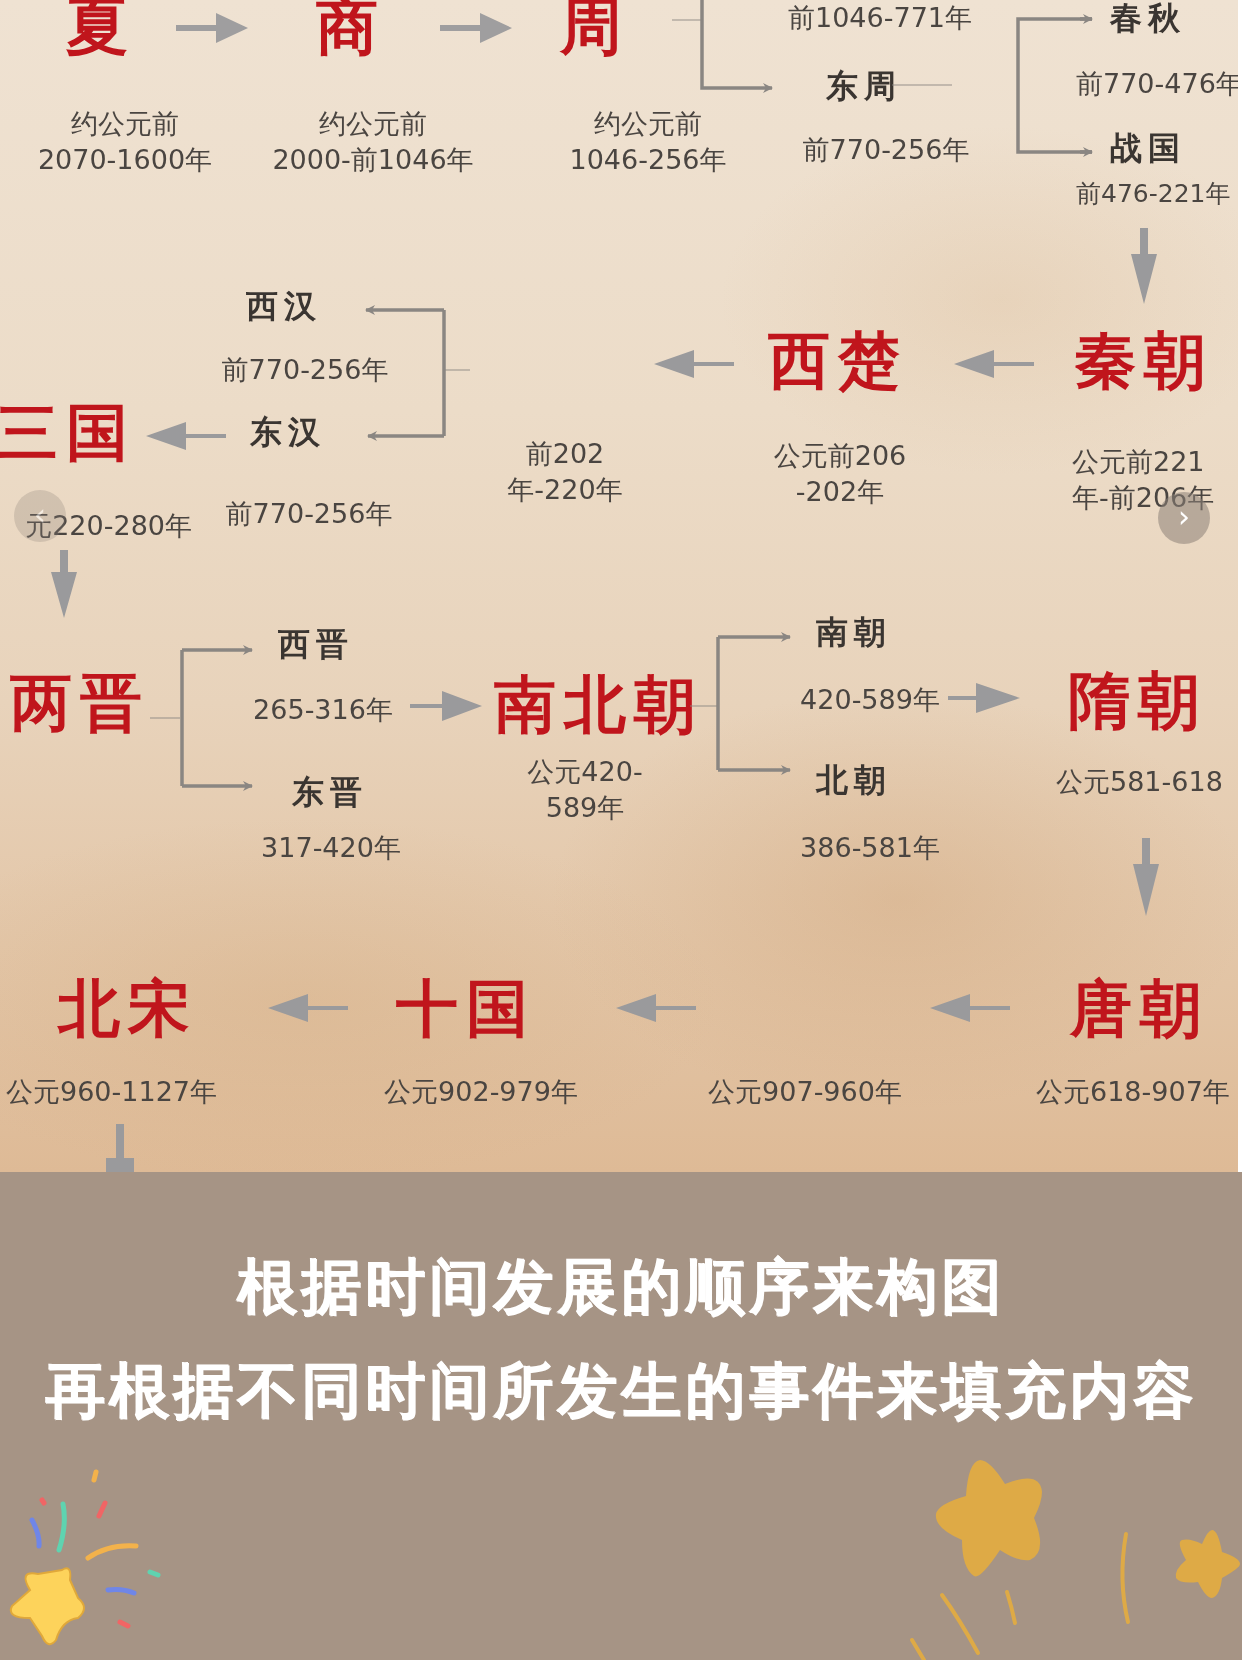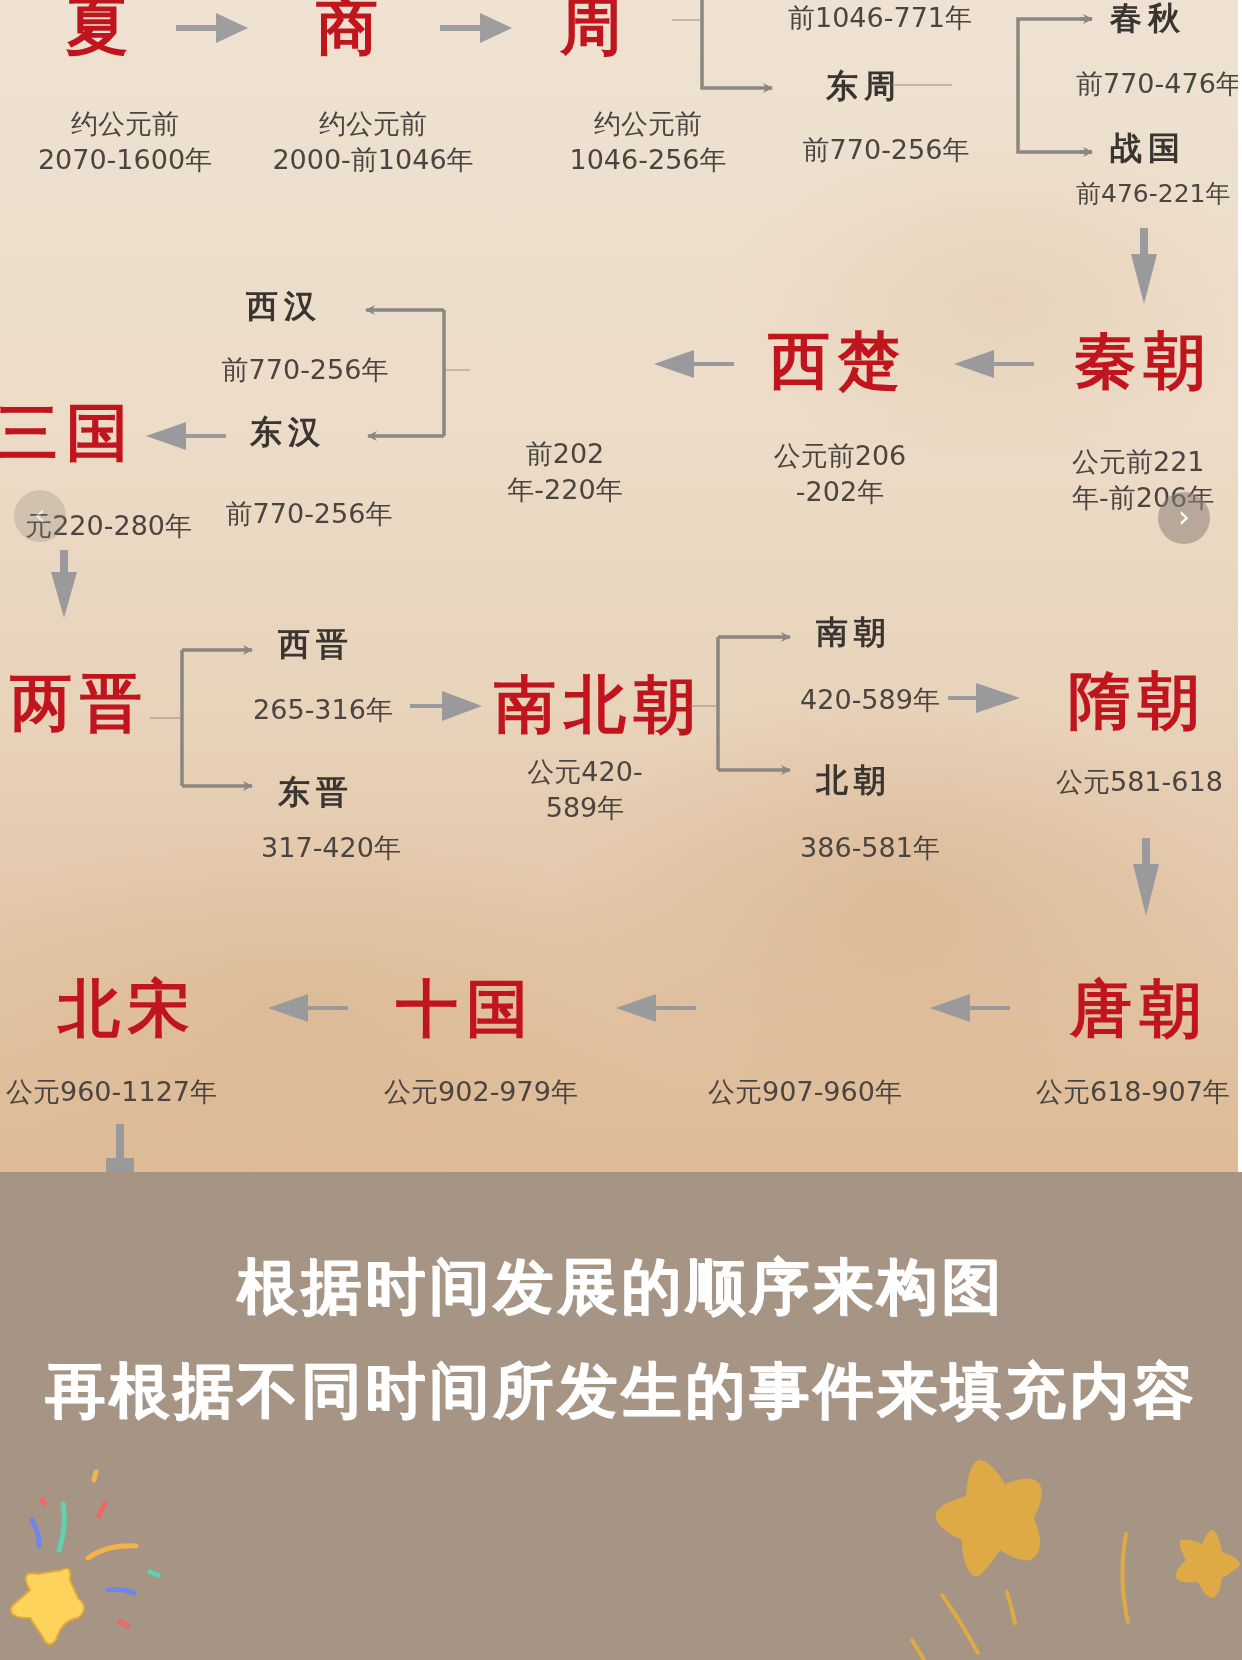"东晋" div.node { left: 278px -> 292px }
